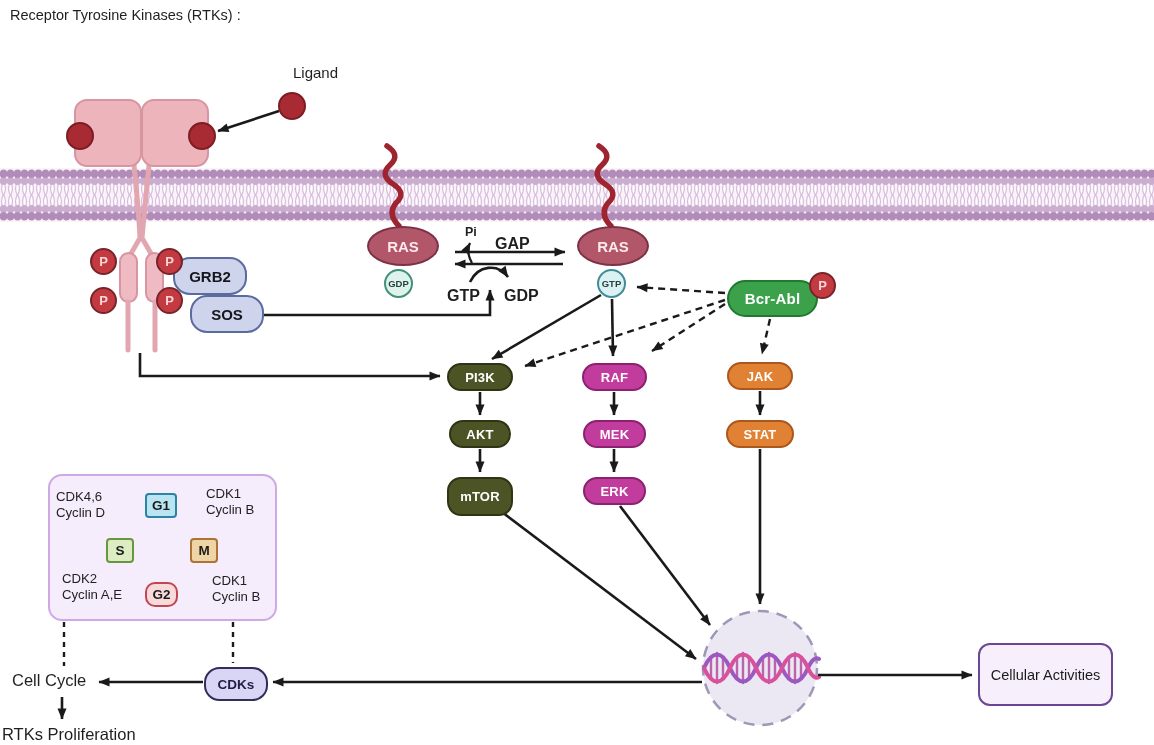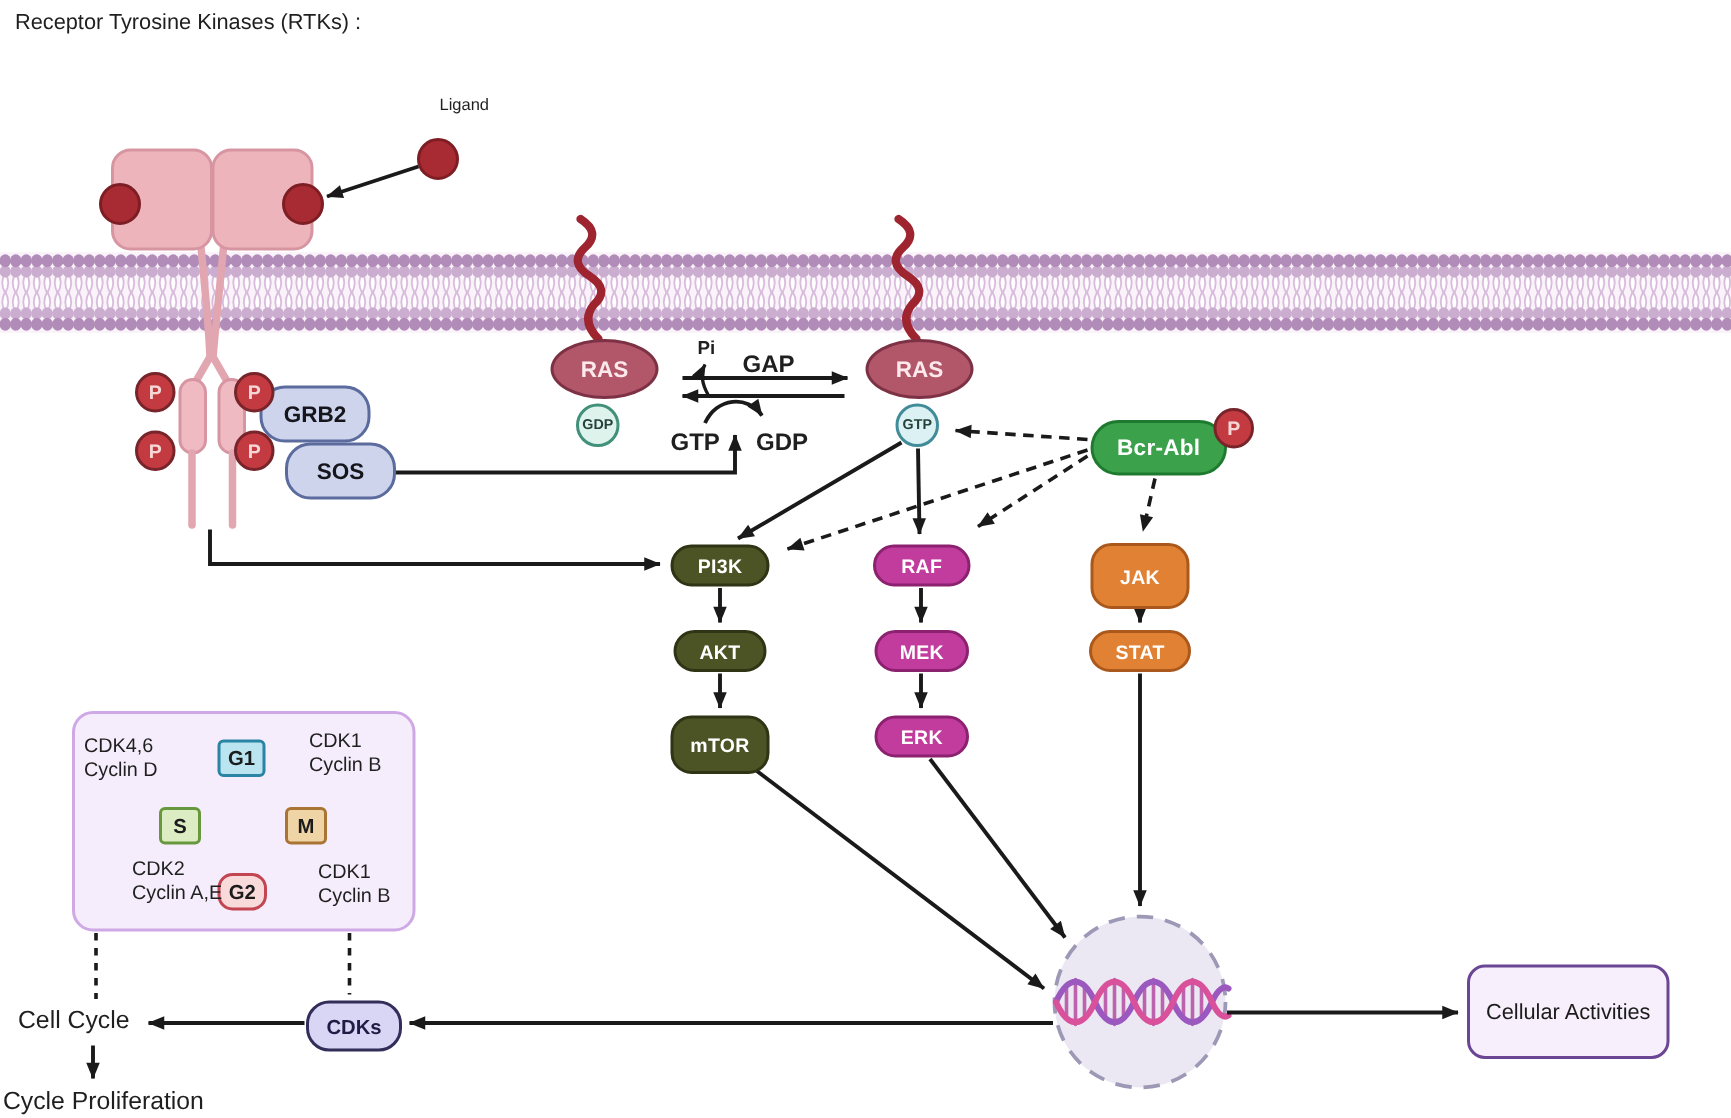"Ligand" div.txt { font-size: 11px -> 15px }
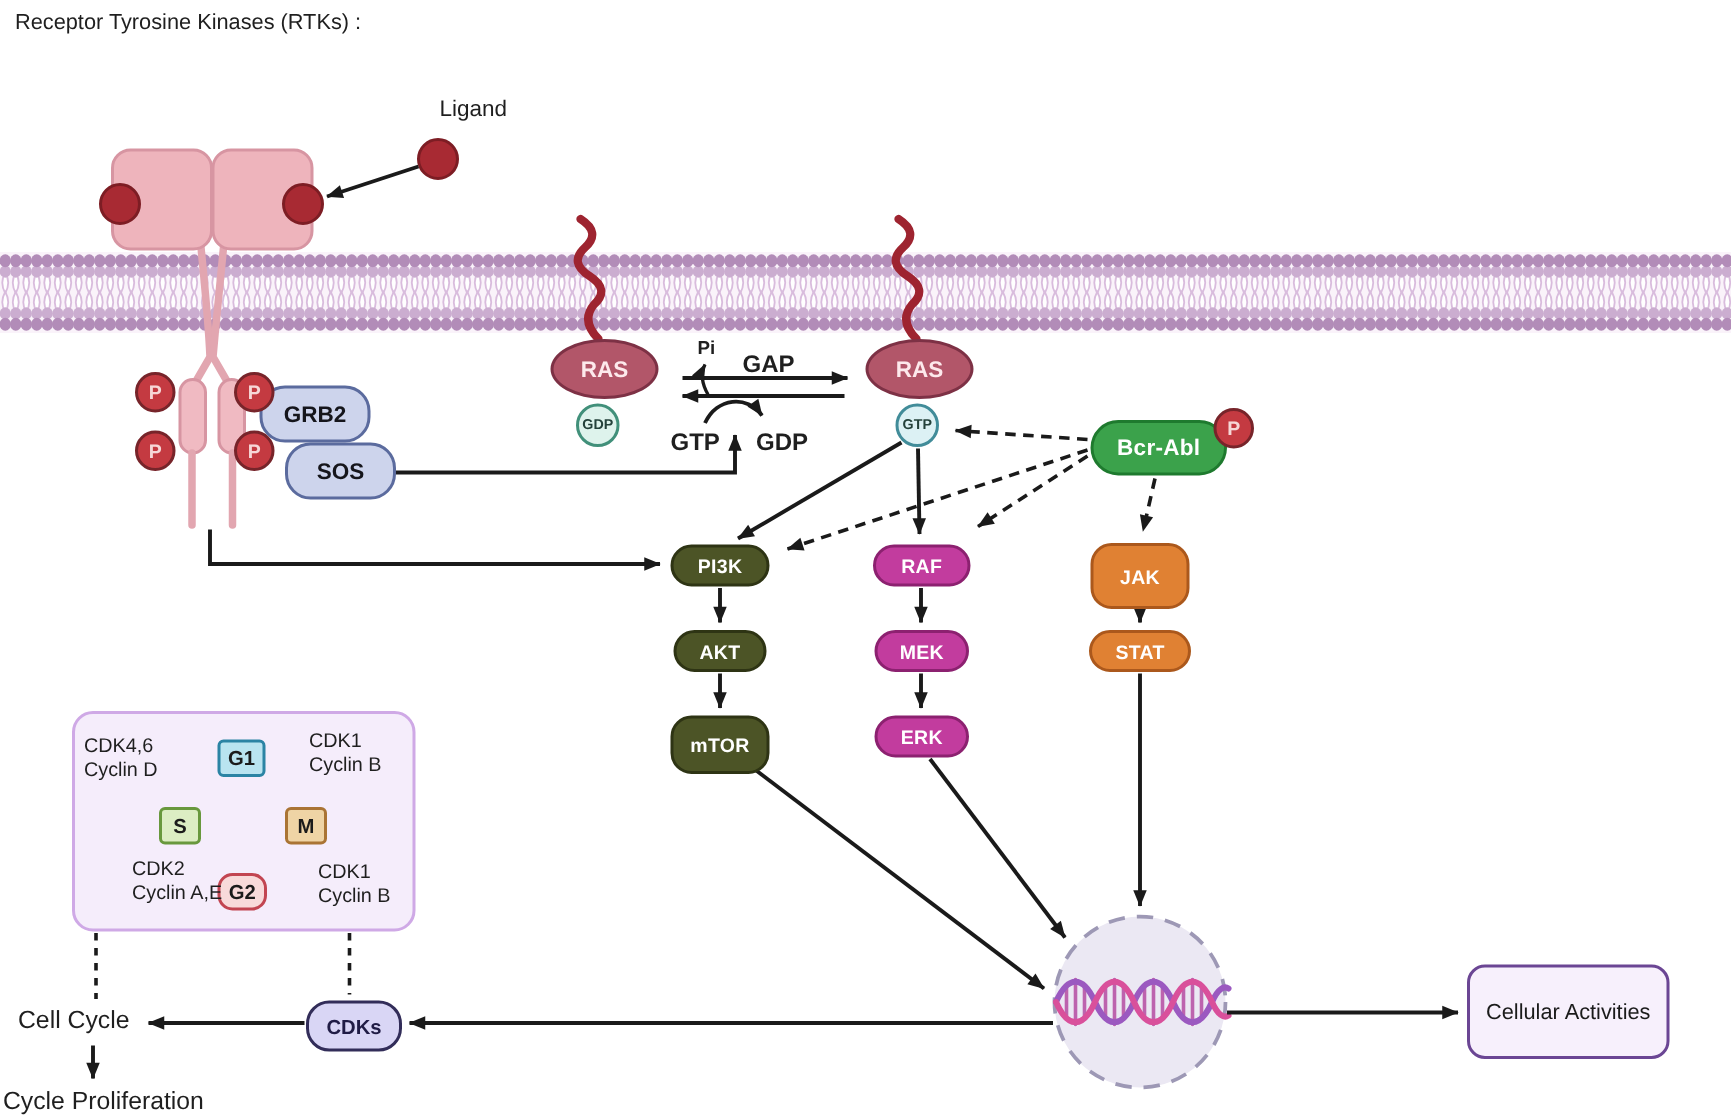"JAK" div.pill { height: 44px -> 28px }
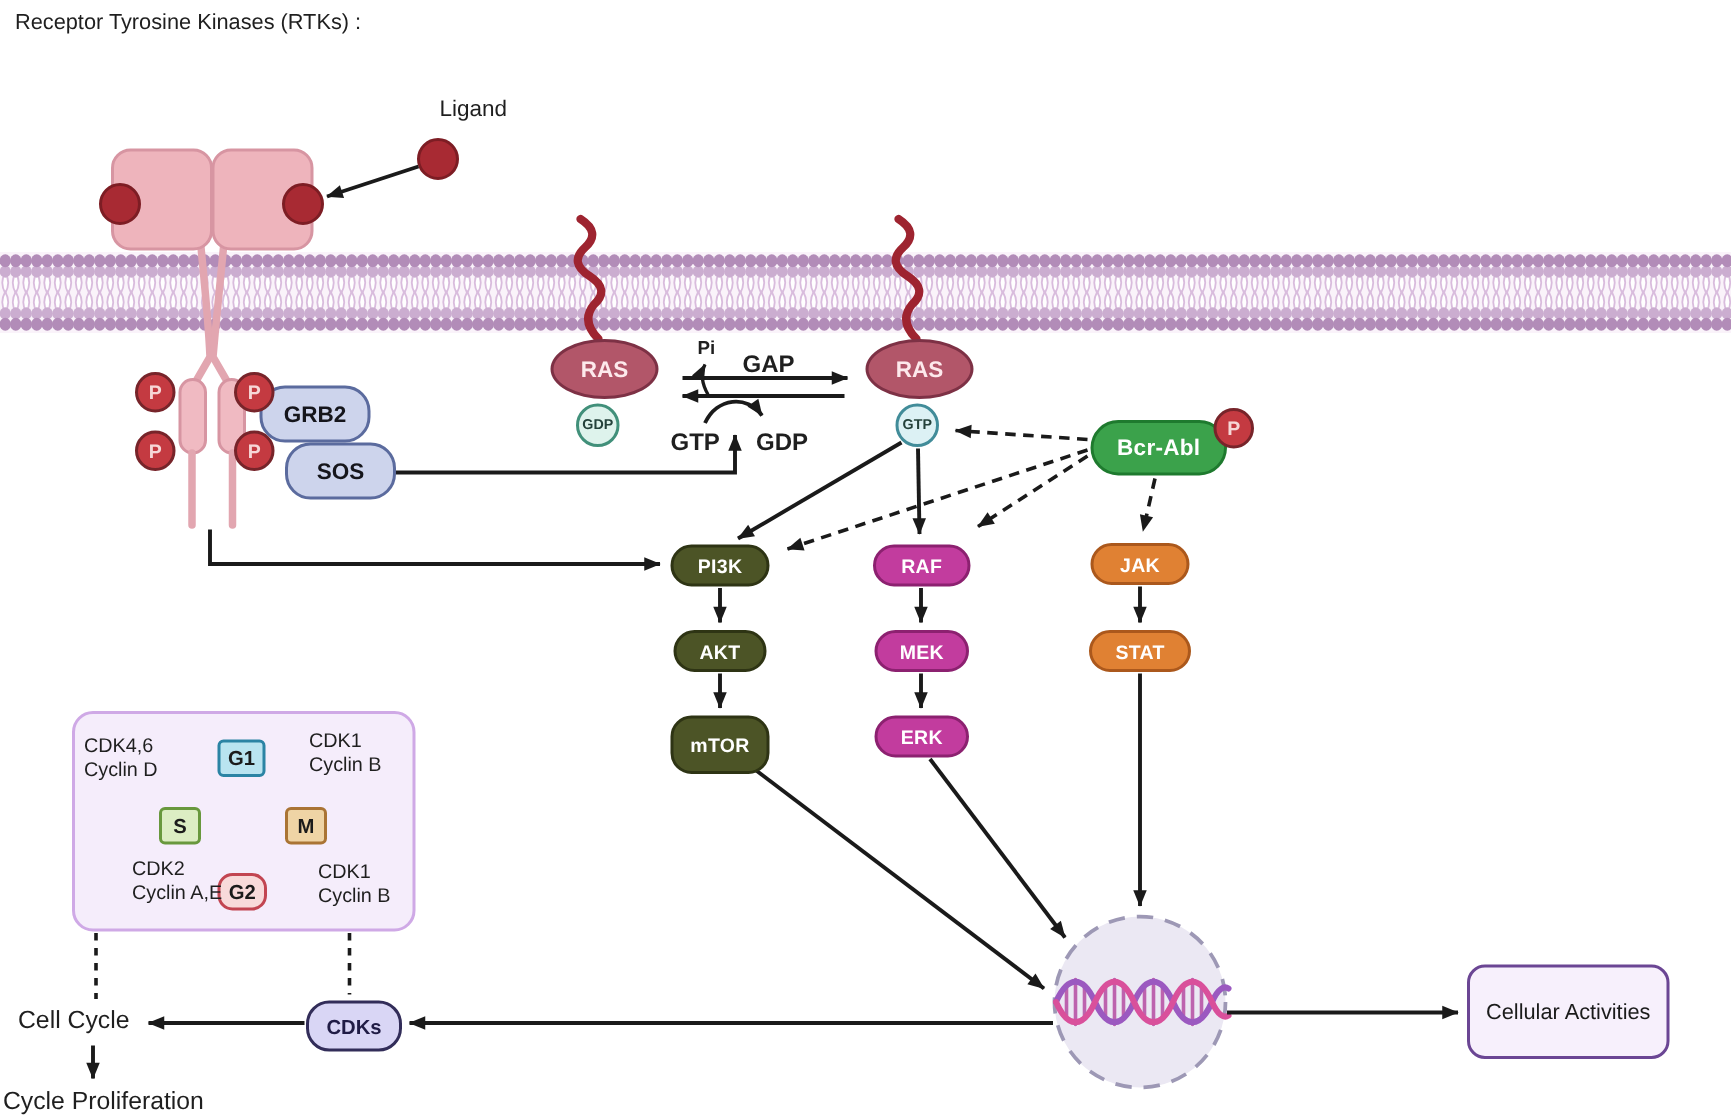"CDK2" div.cdklbl { left: 66px -> 40px }
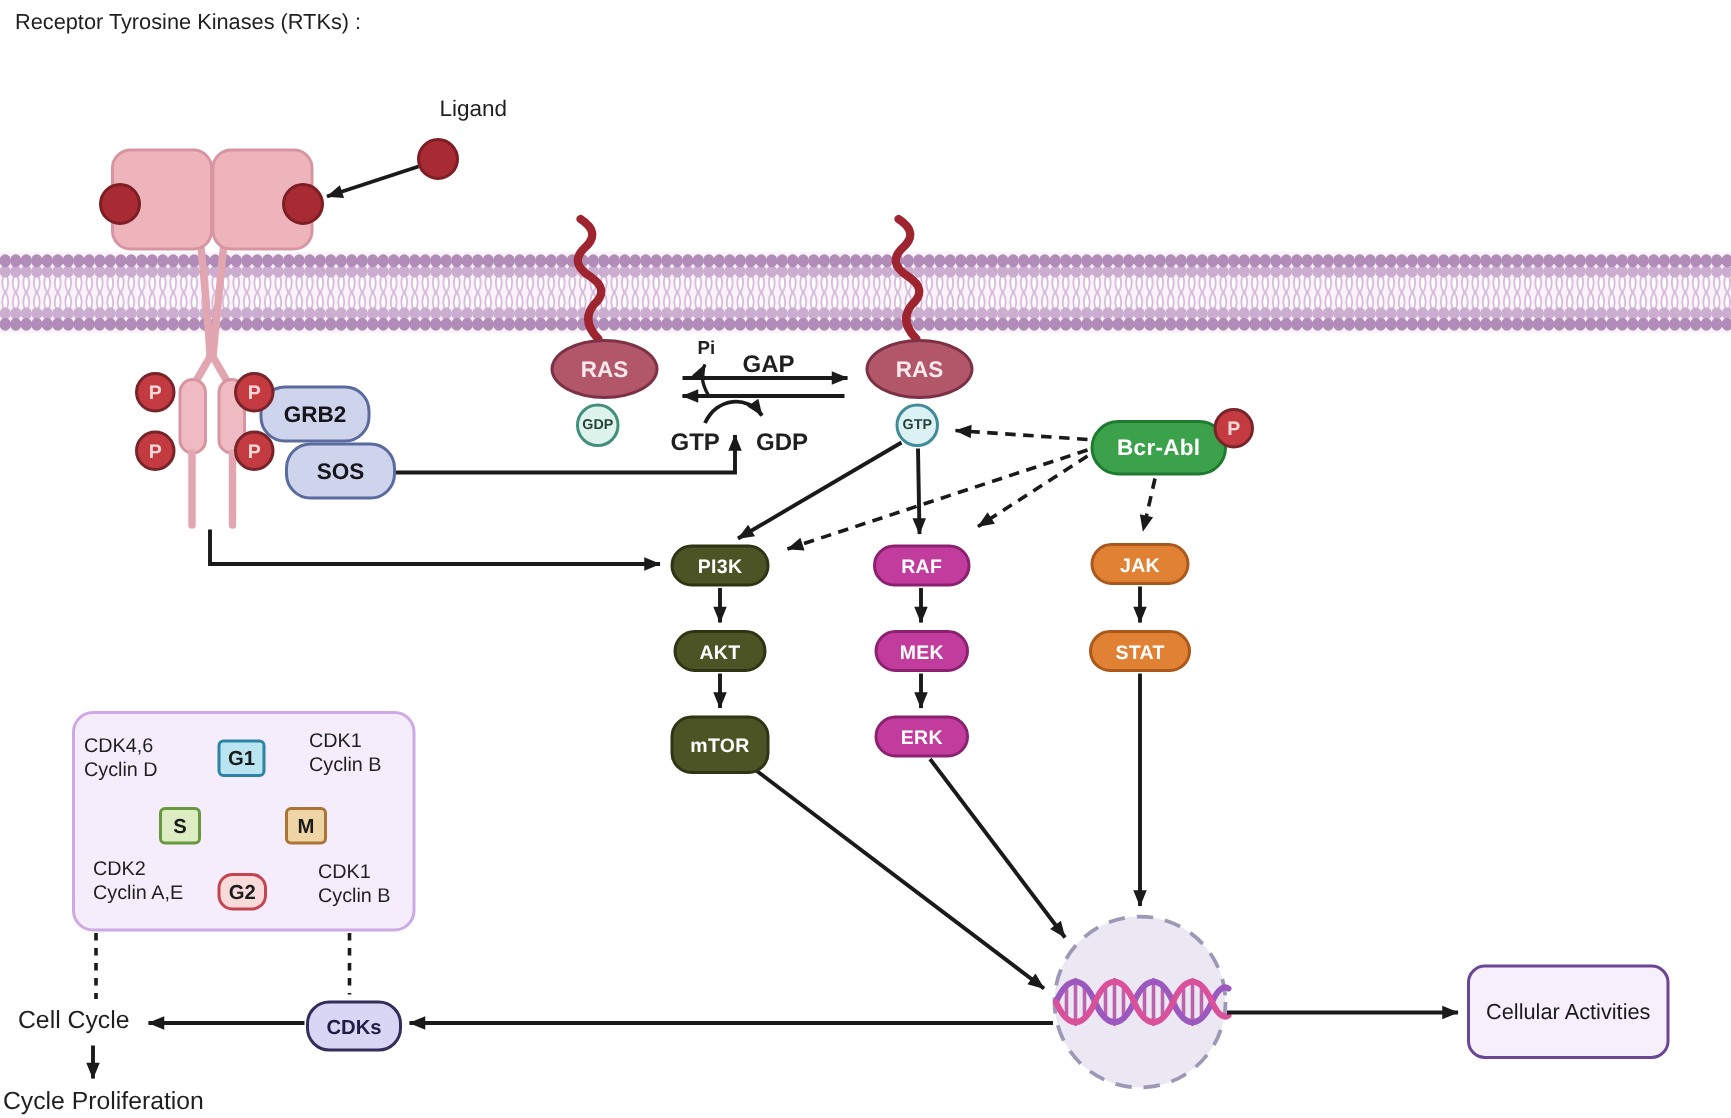"Cycle Proliferation" div.txt { text: Cycle -> RTKs }
